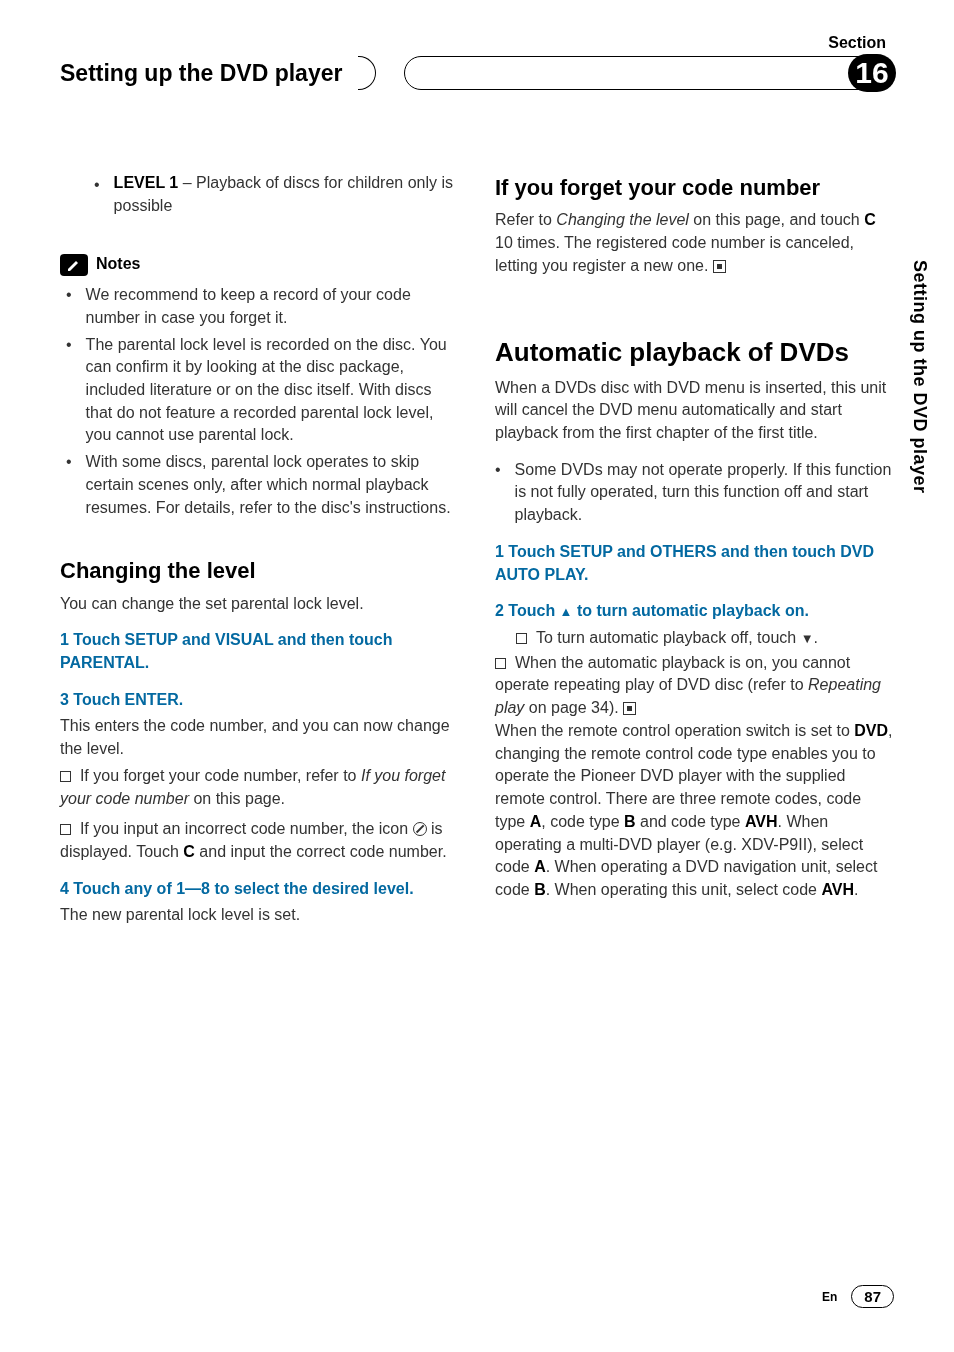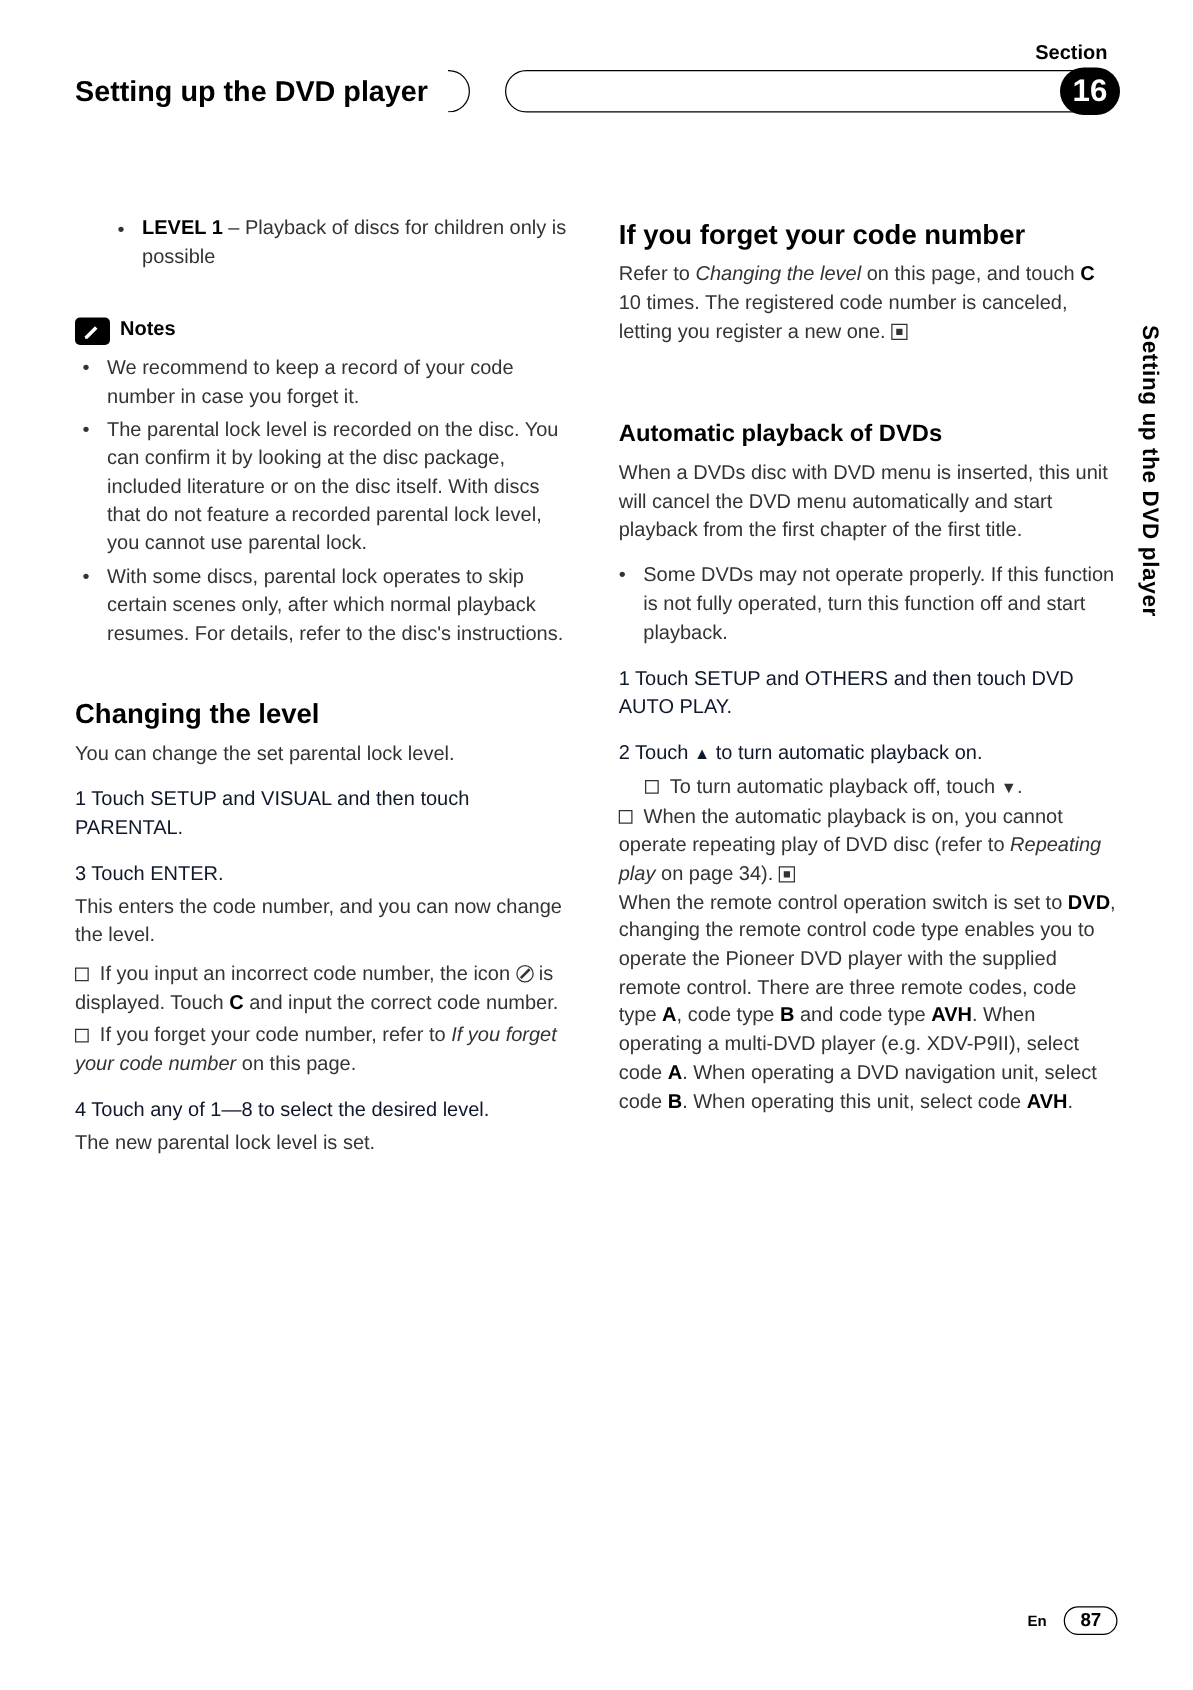"16" .chapter-num-badge { font-size: 25px -> 30px }
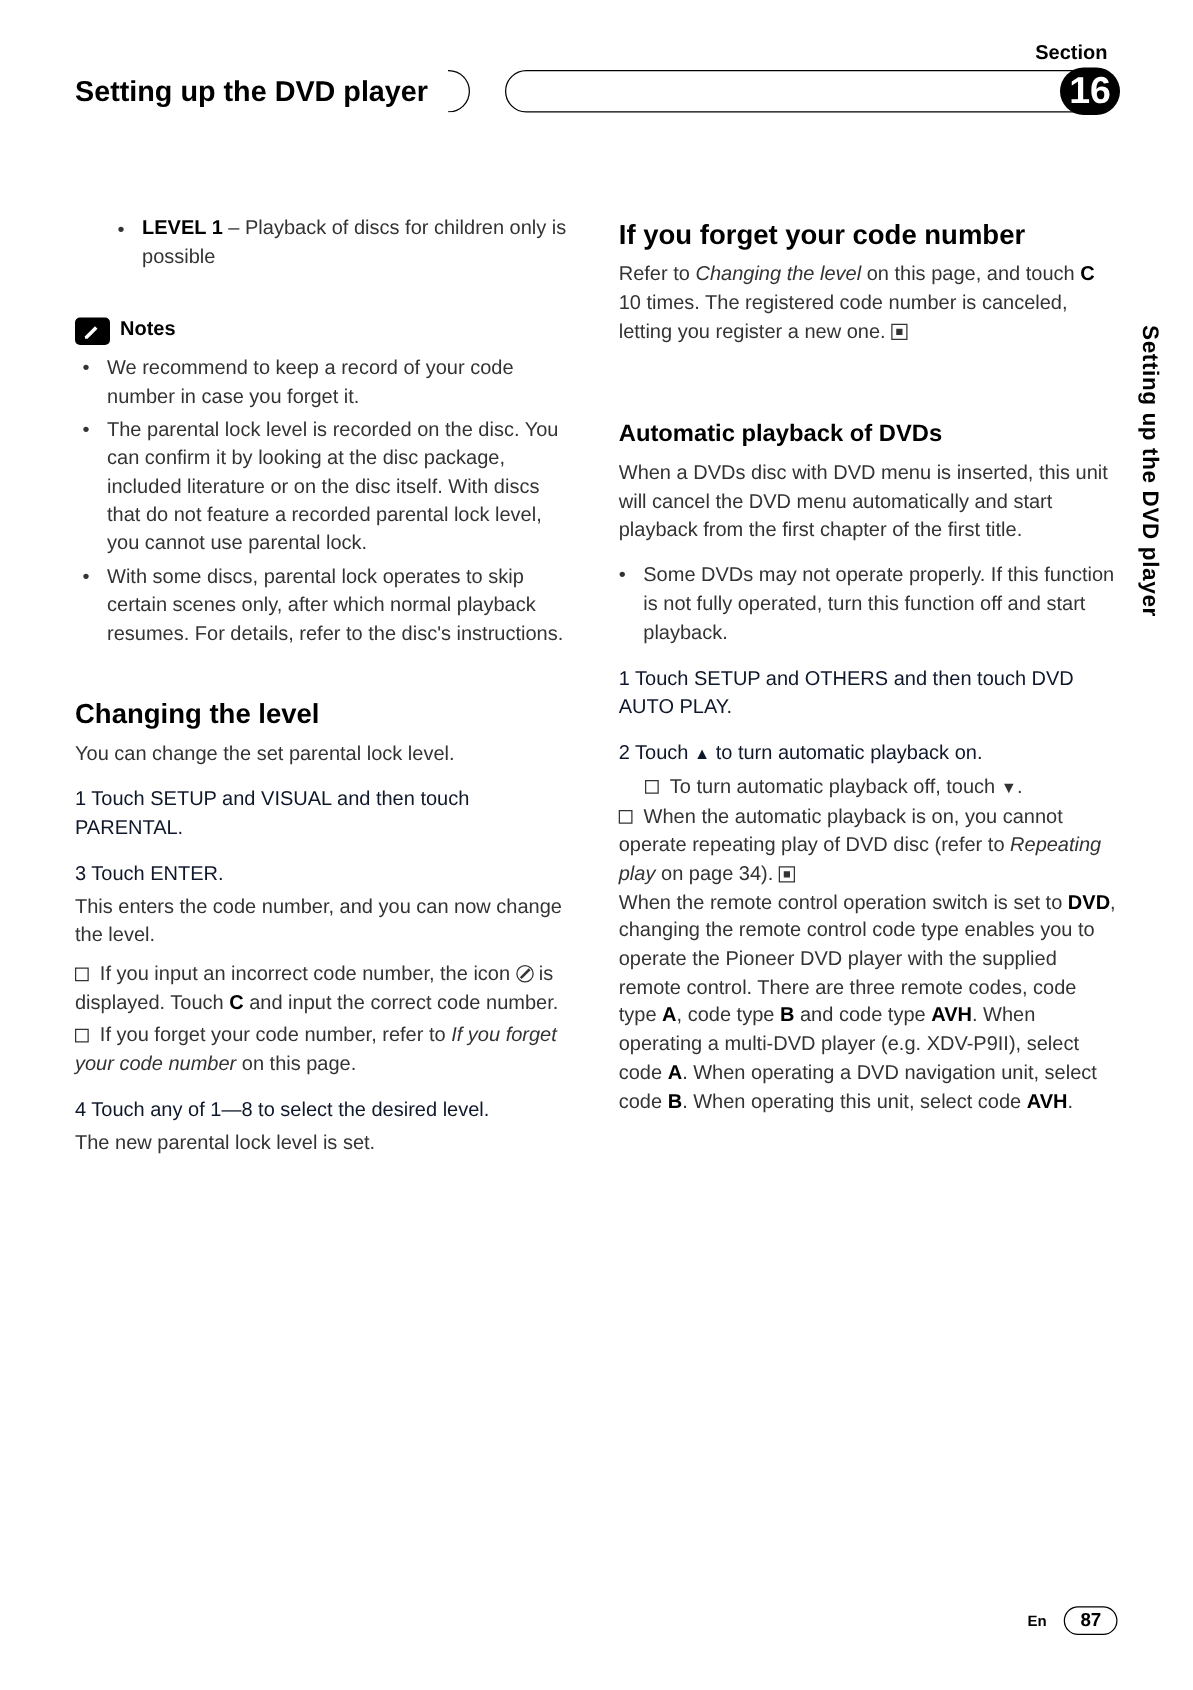"Automatic playback of DVDs" h1.main { font-size: 19px -> 26px }
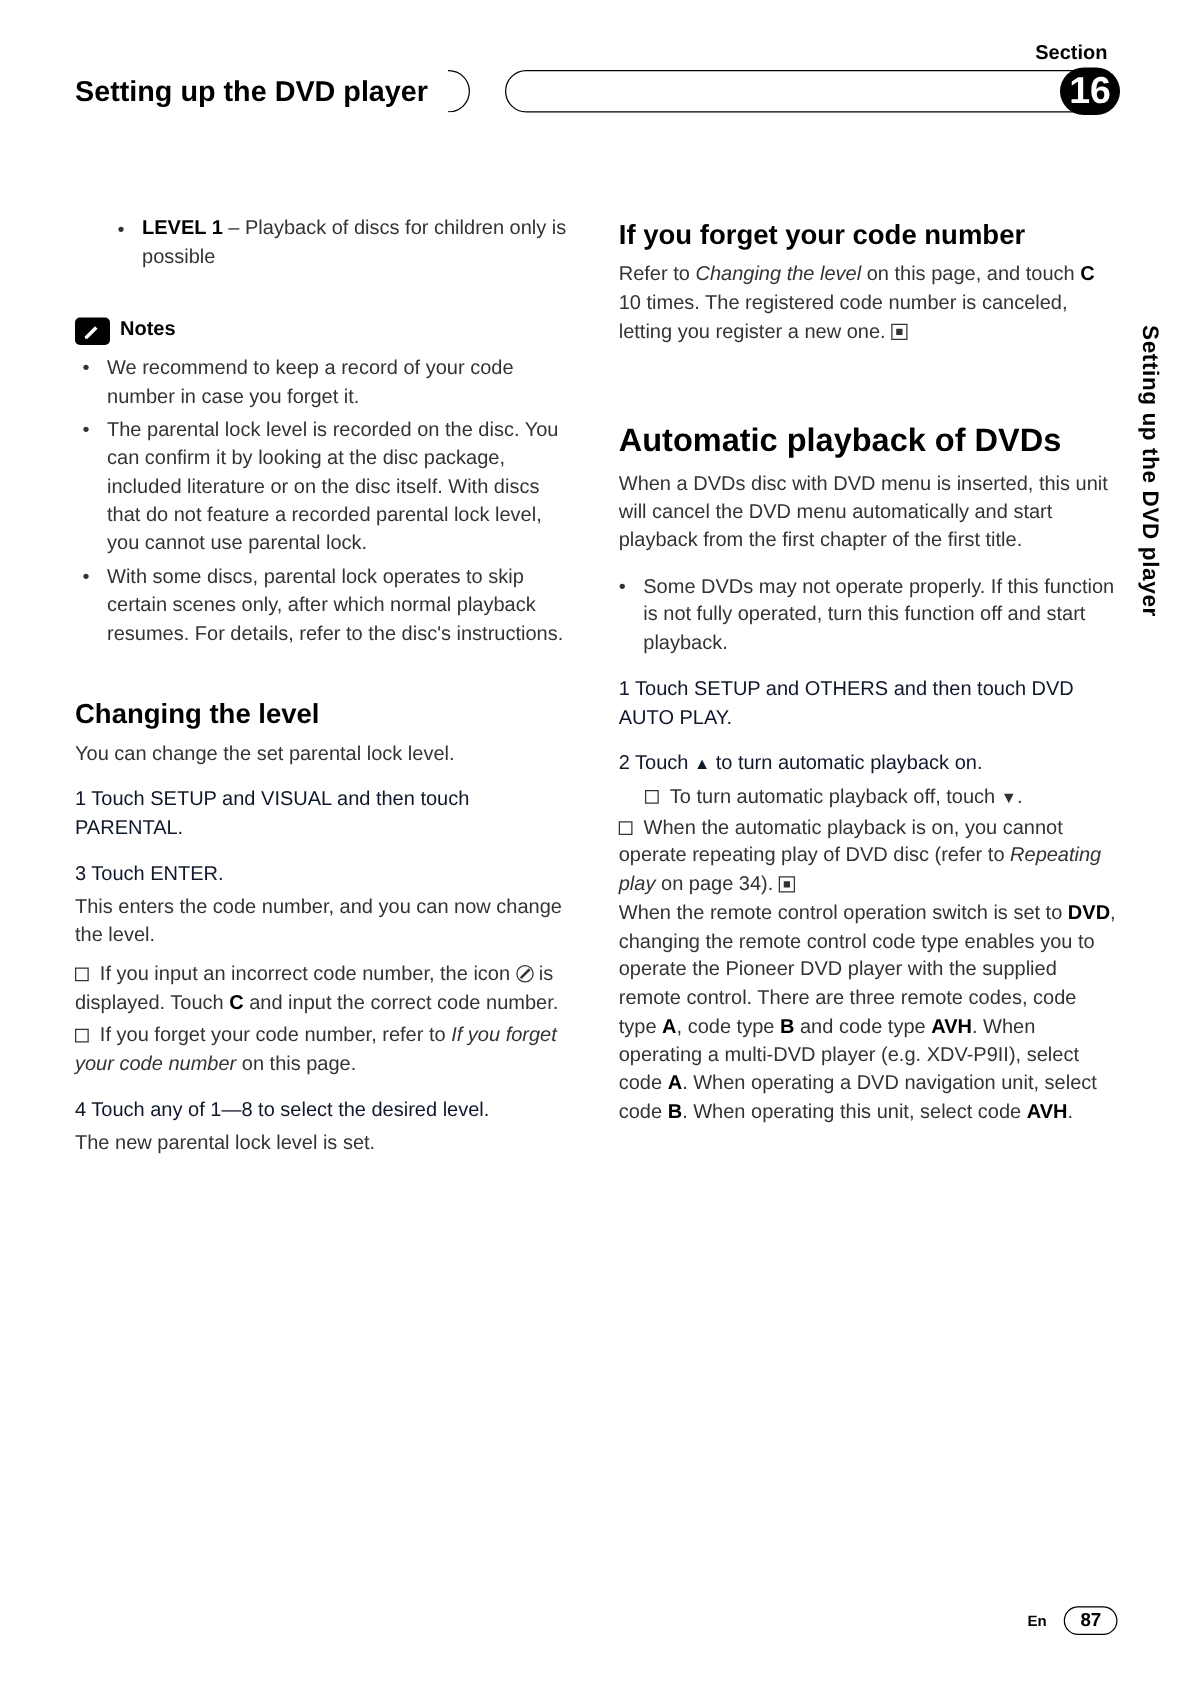"1 Touch SETUP and OTHERS" .step-head { color: #0f172a -> #0369a1; font-weight: 400 -> 700 }
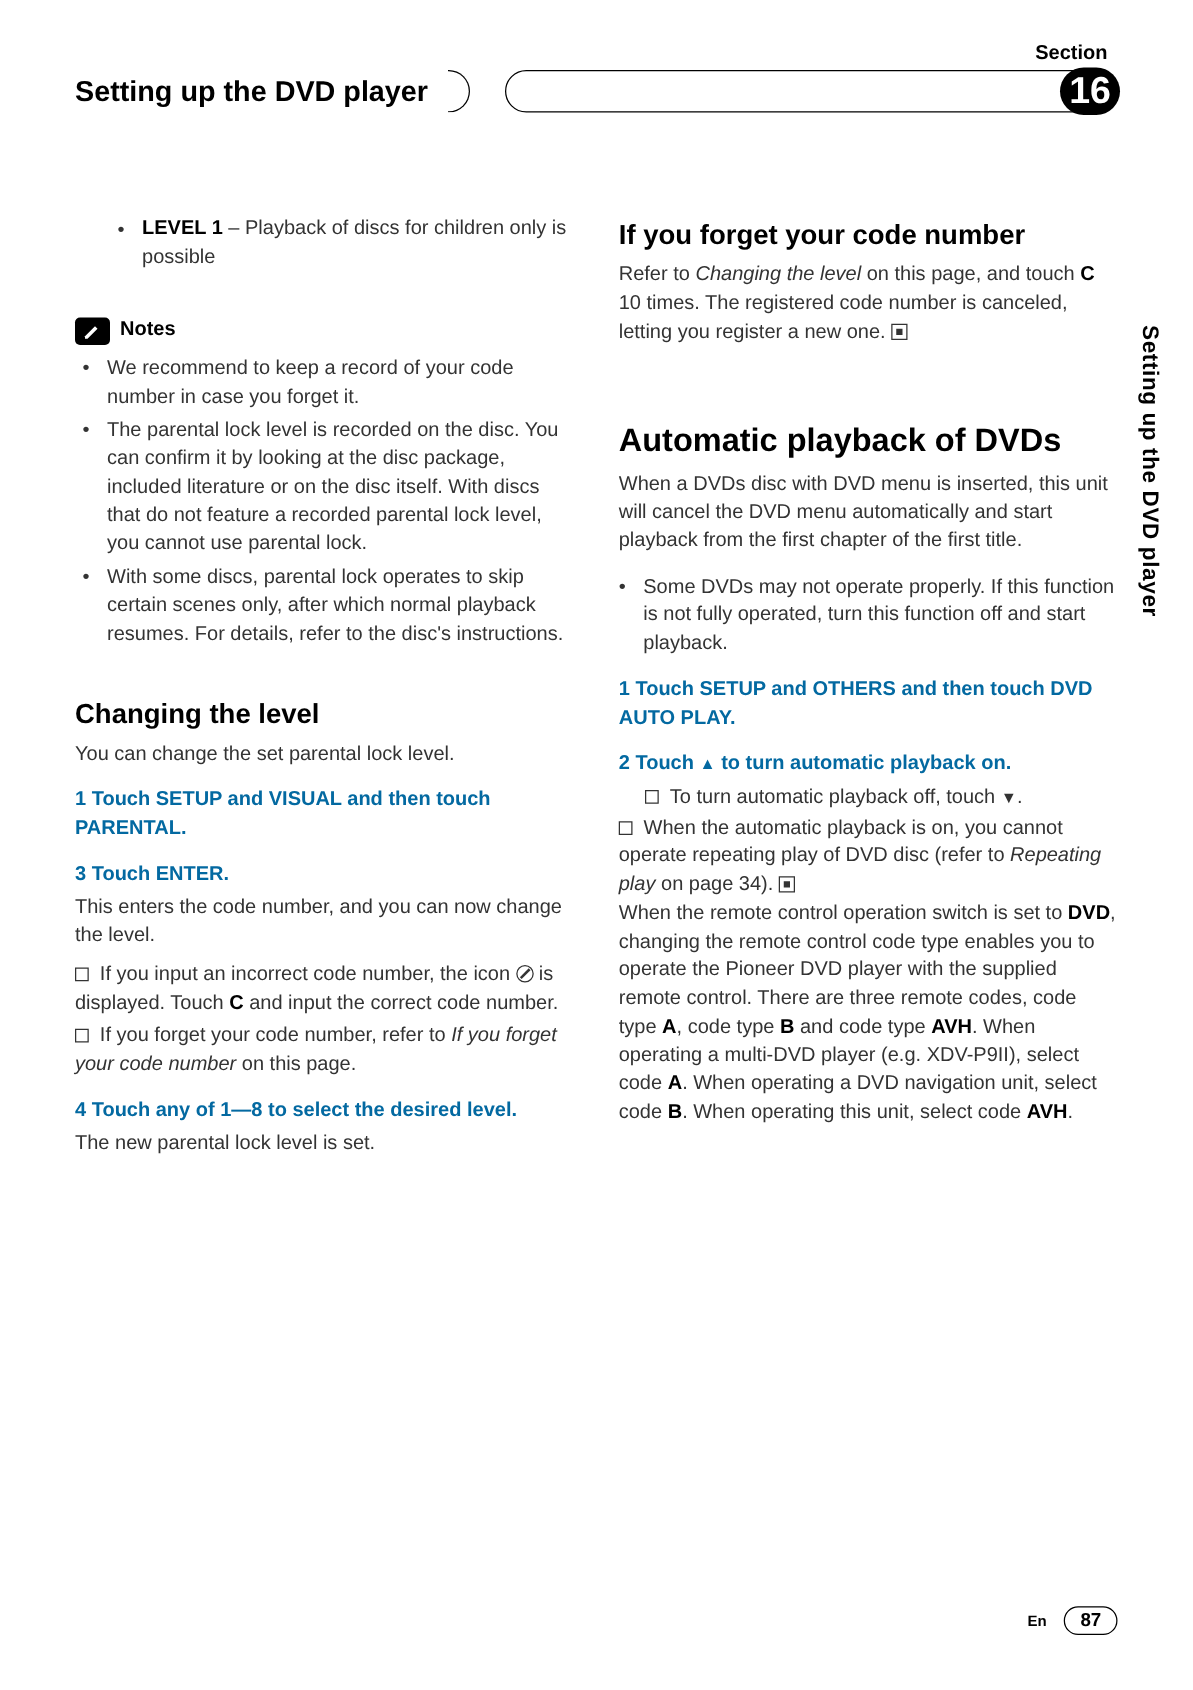"If you input an incorrect" div { order: before "If you forget your code number," -> after "If you forget your code number," }
